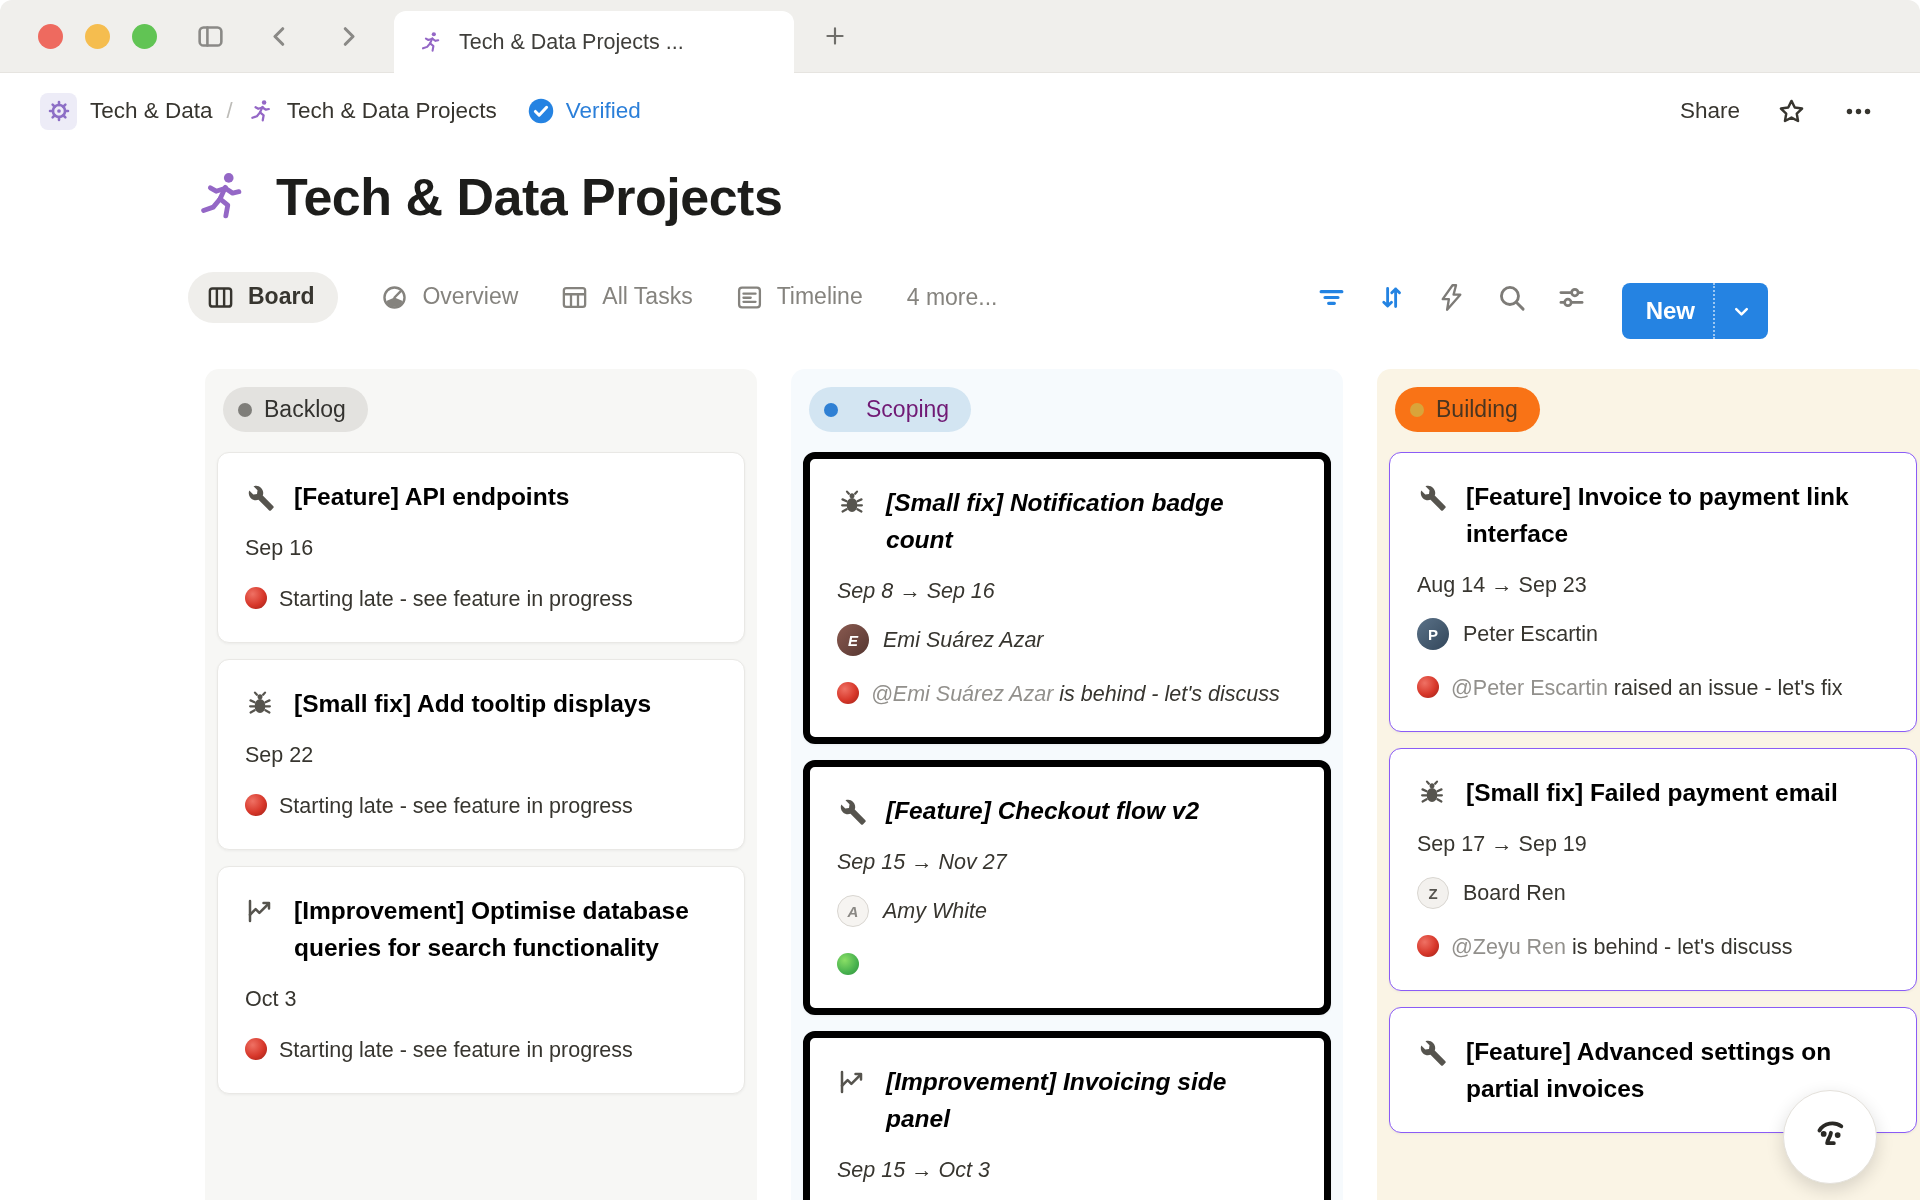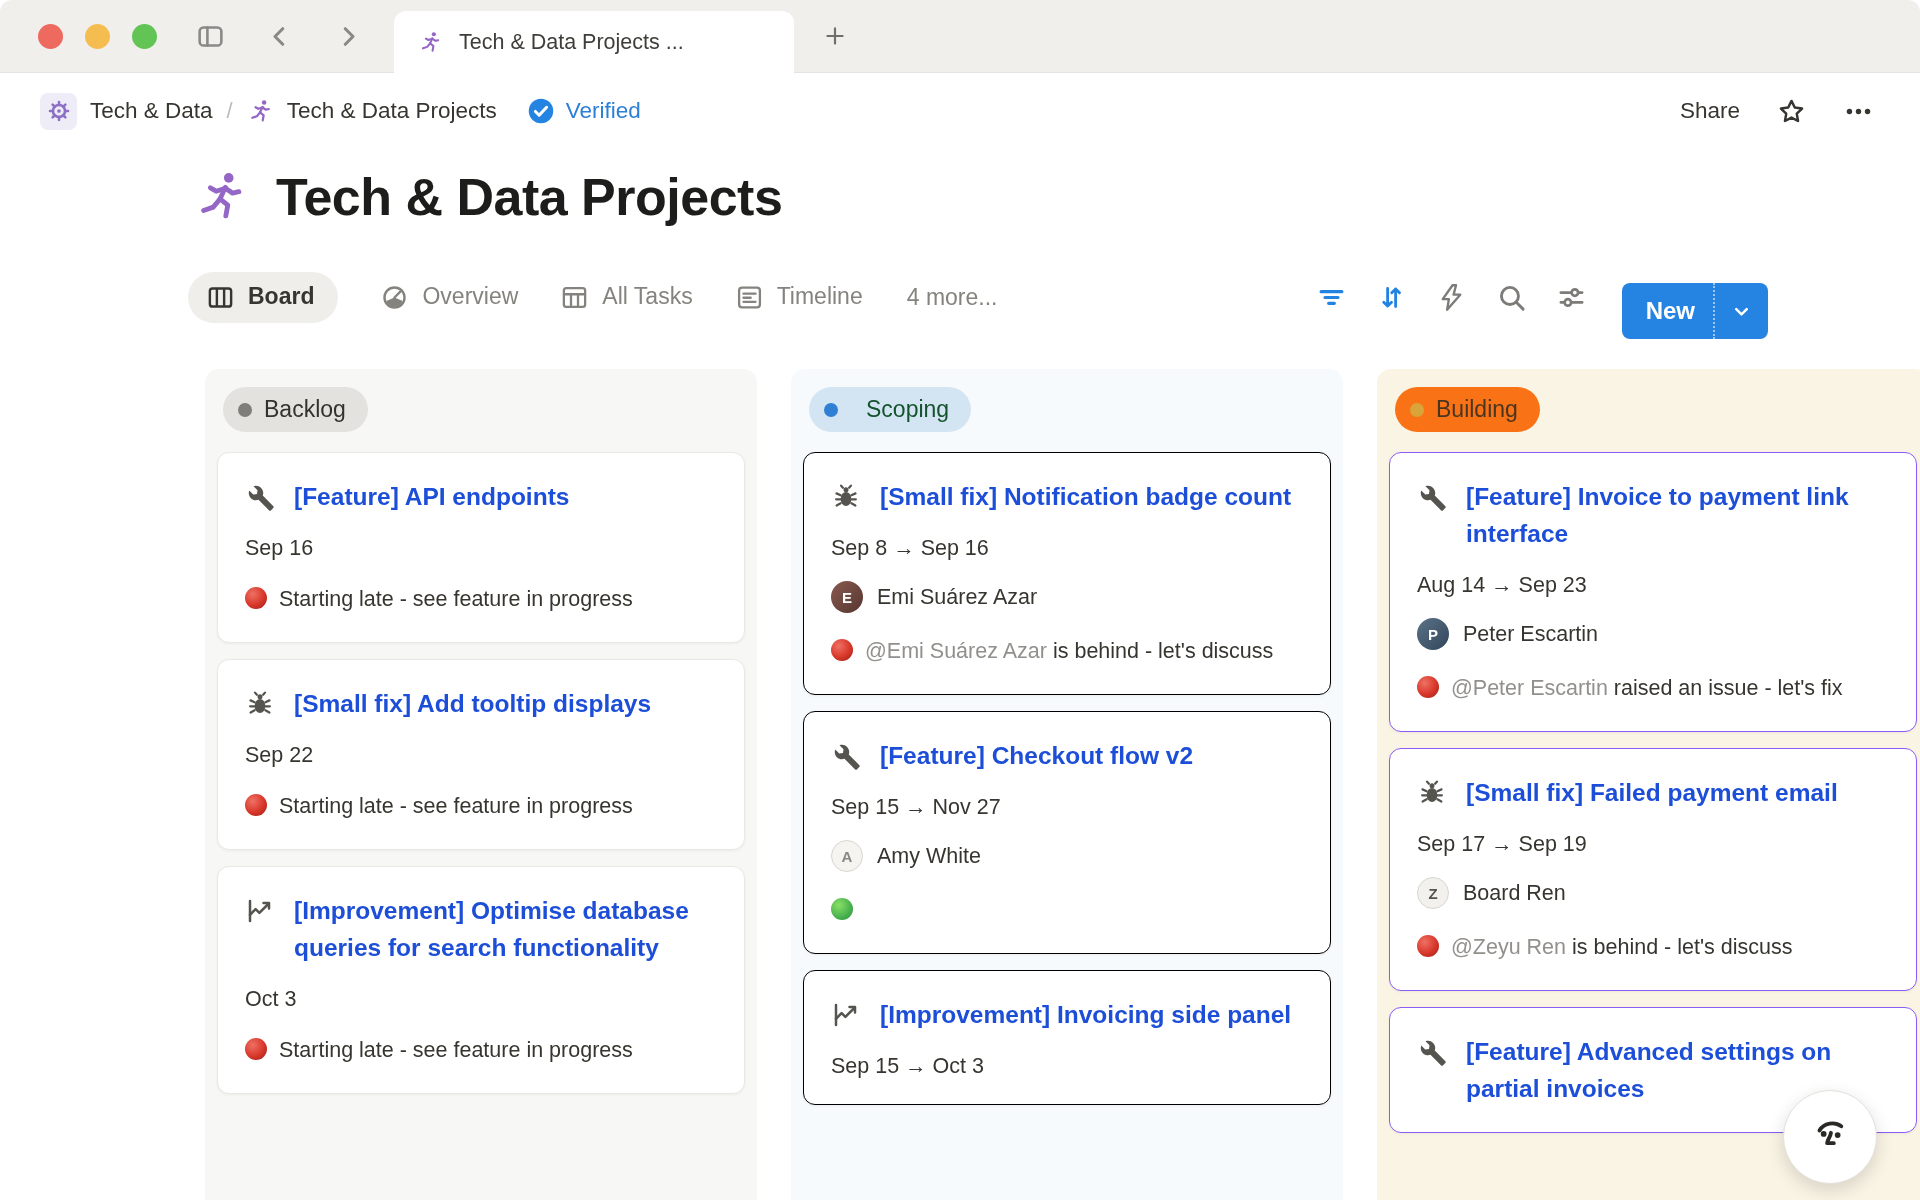"Scoping" .pill-blue { color: #14532d -> #701a75 }
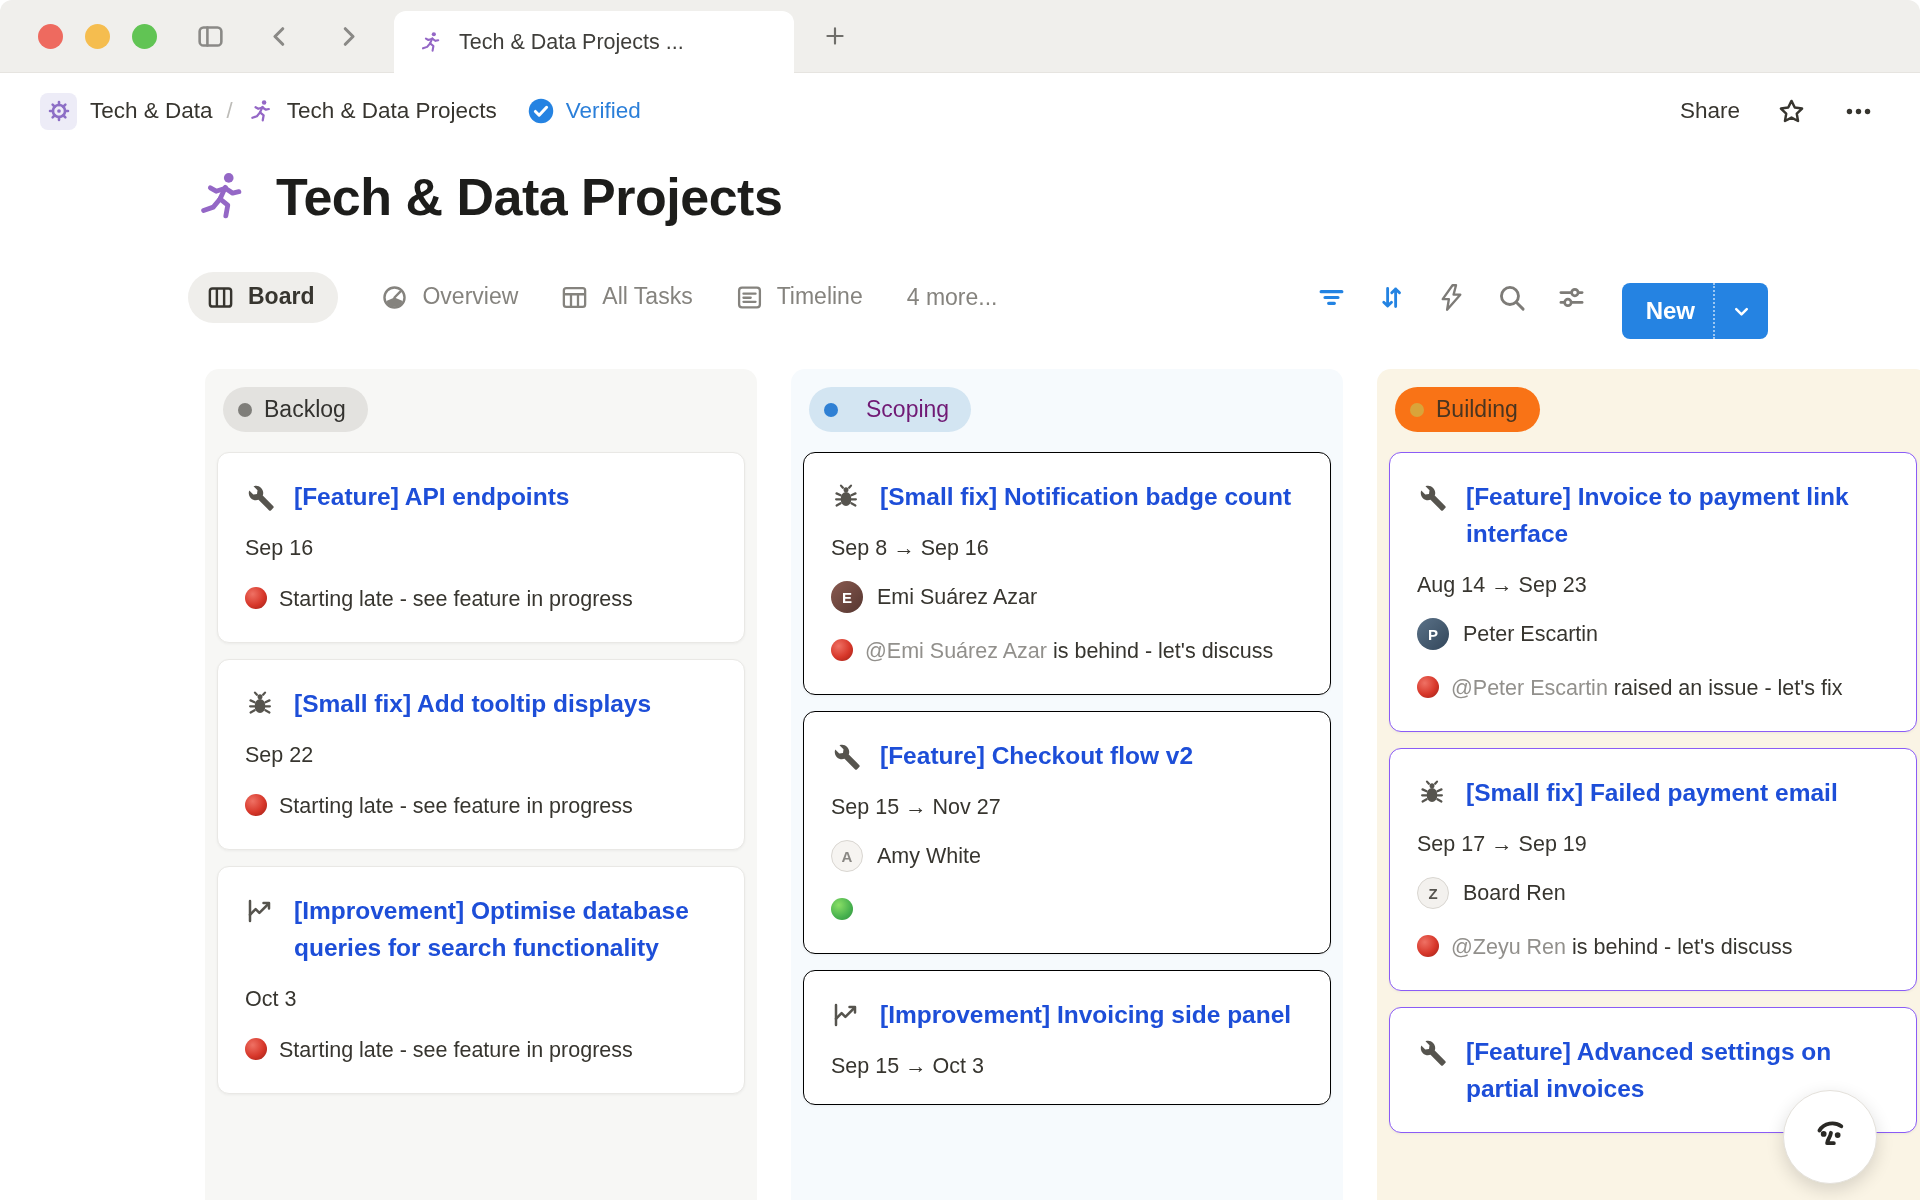"[Feature] API endpoints" .ctitle { color: #1d4ed8 -> #000000 }
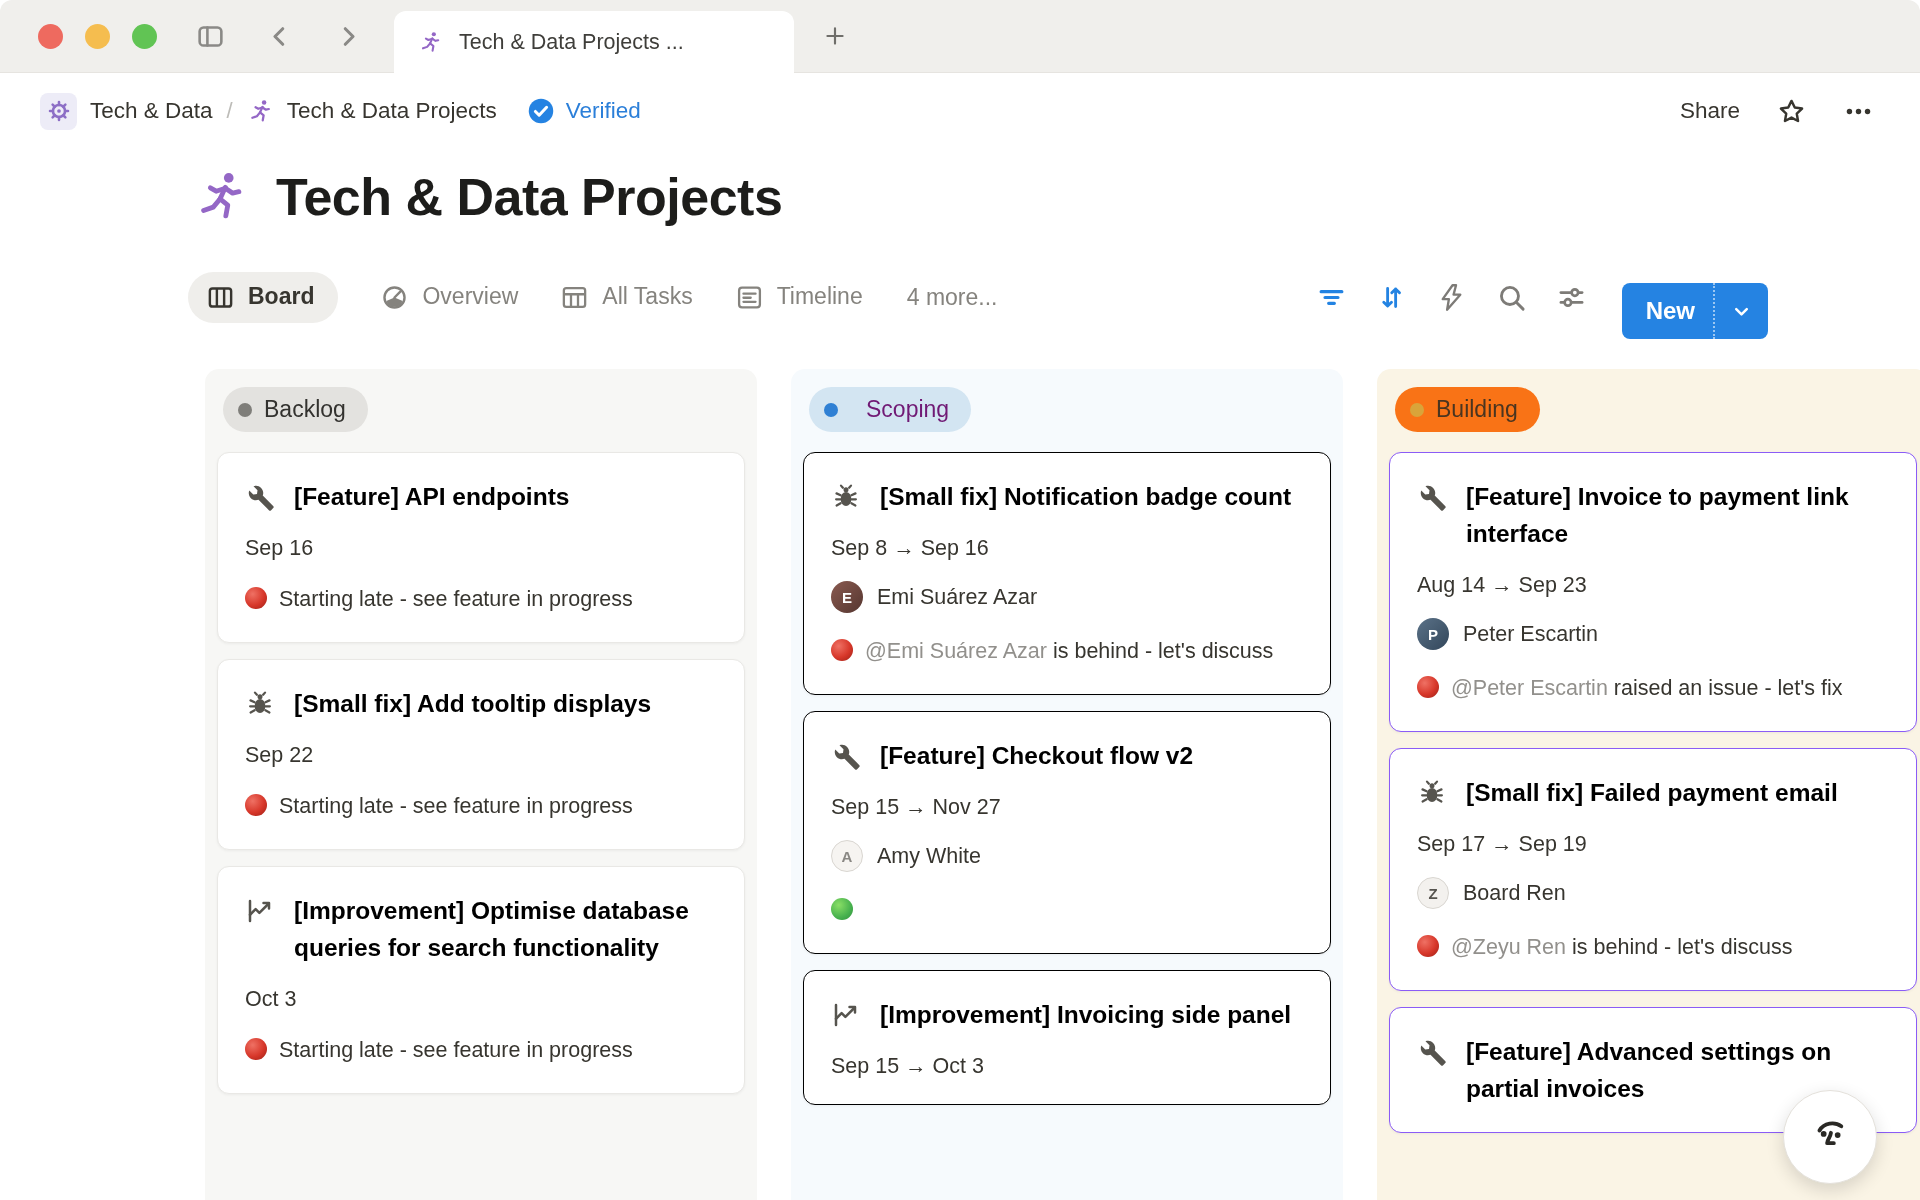"[Small fix] Notification badge count" .col-blue .card { border: 1px solid #000000 -> 7px solid #000000; font-style: none -> italic }
